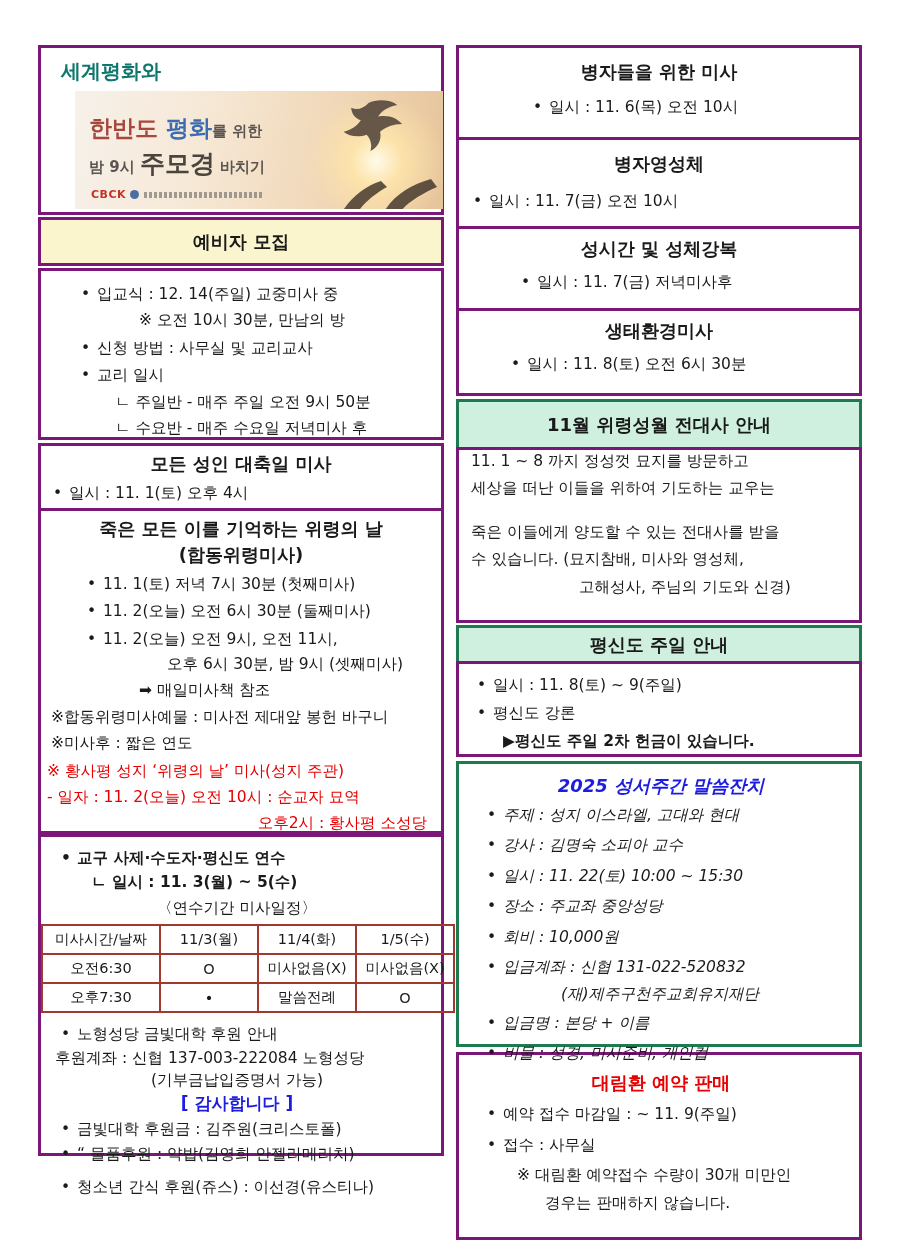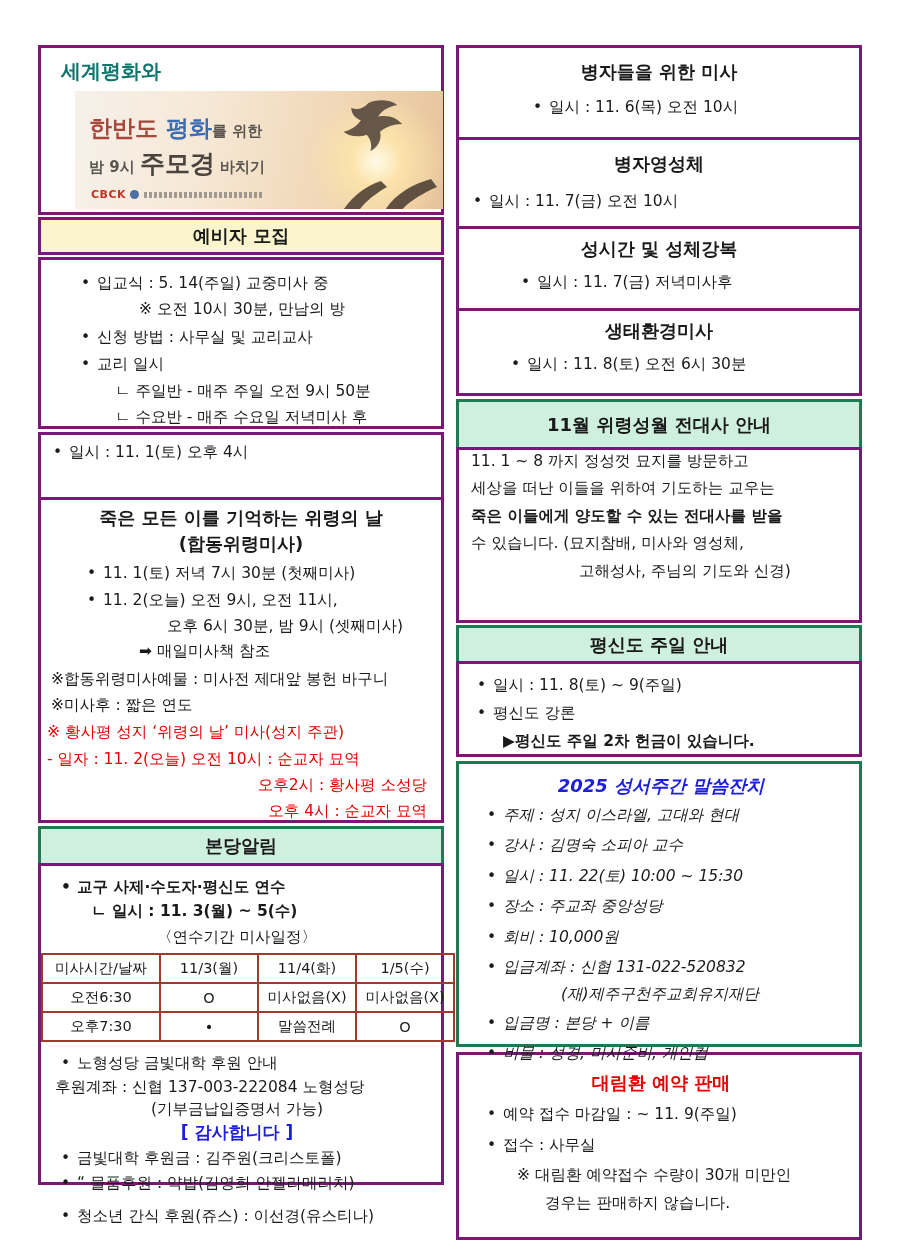"예비자 모집" div.yhead { height: 38px -> 49px }
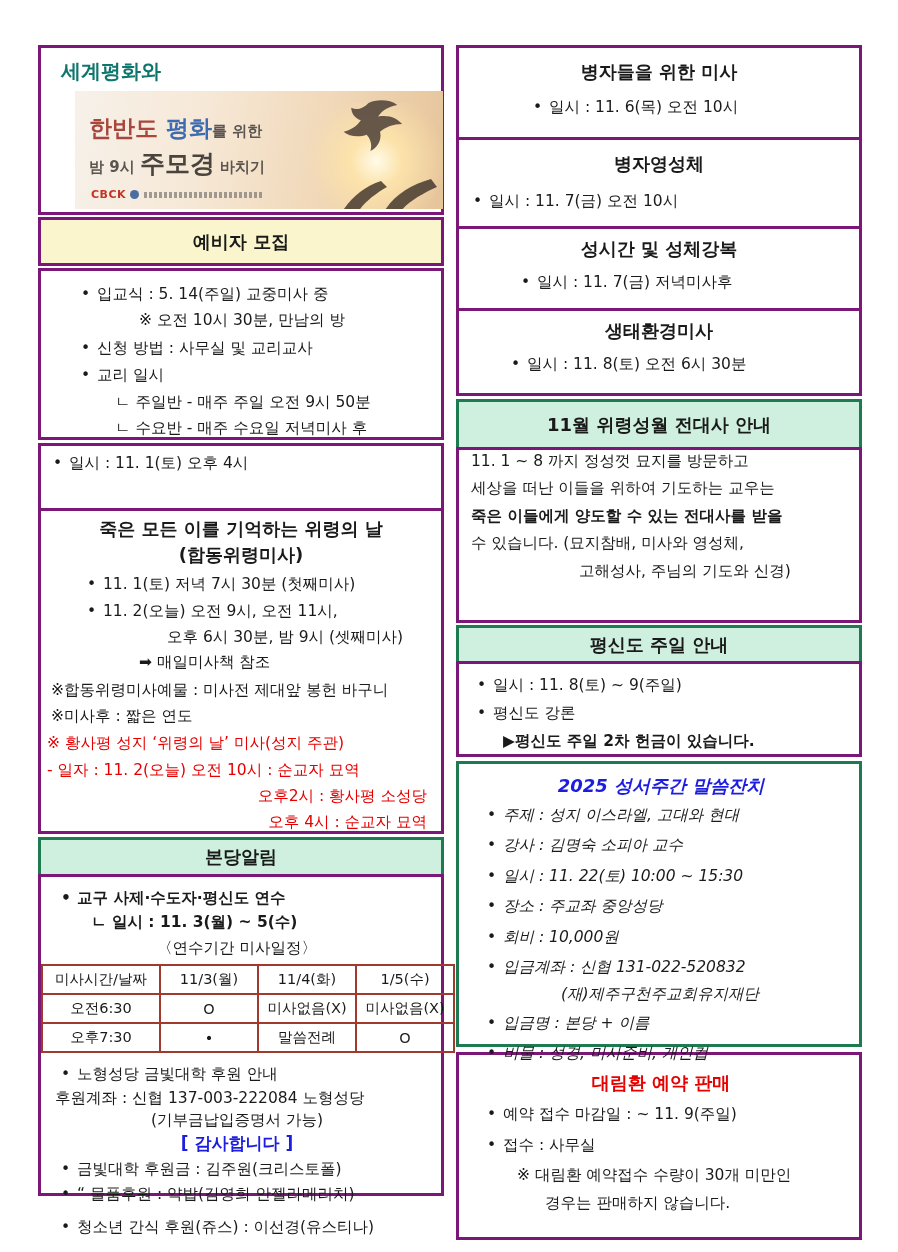"입교식 : 5. 14(주일) 교중미사" div.bul { text: 5 -> 12 }
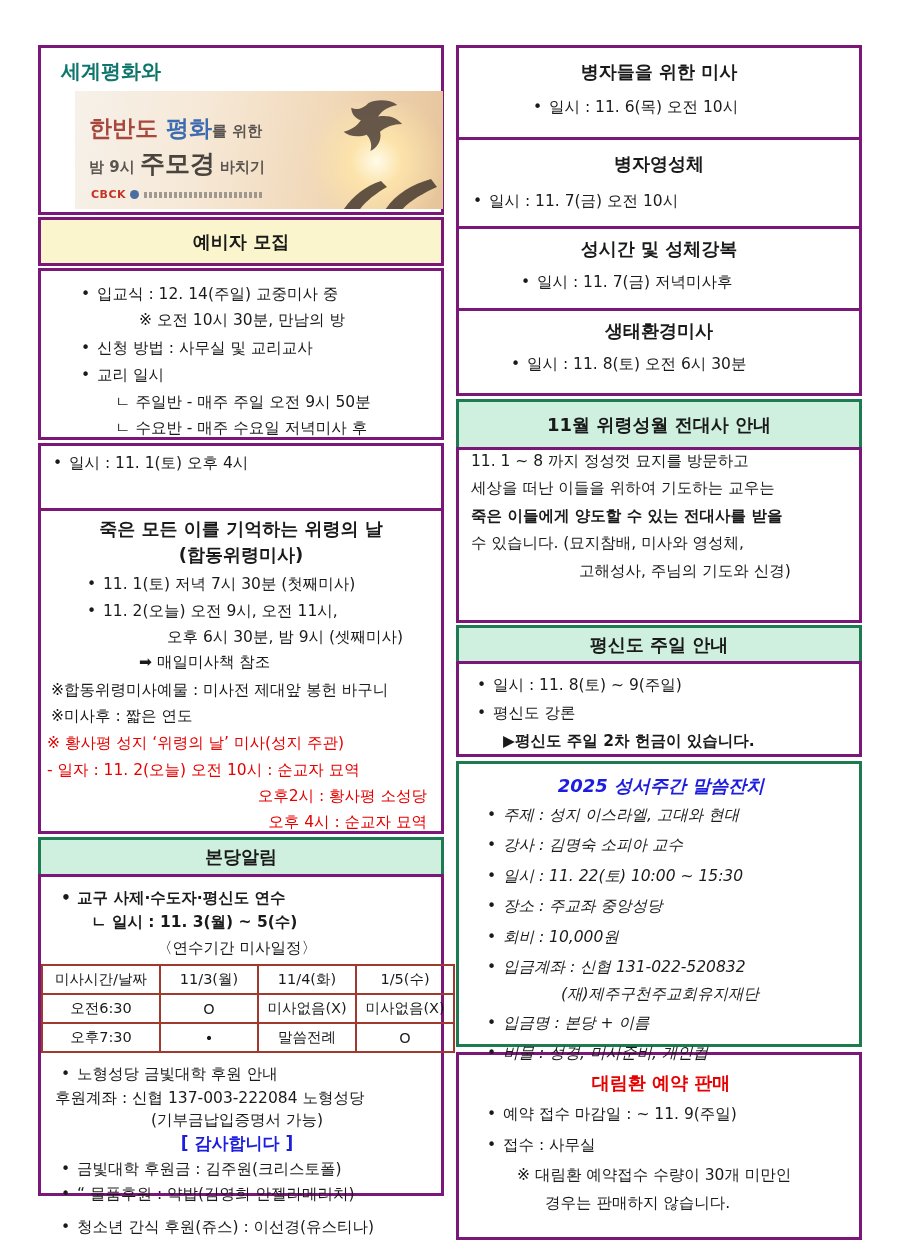"모든 성인 대축일 미사" div.sec-title { html: none -> <div>모든 성인 대축일 미사</div> }
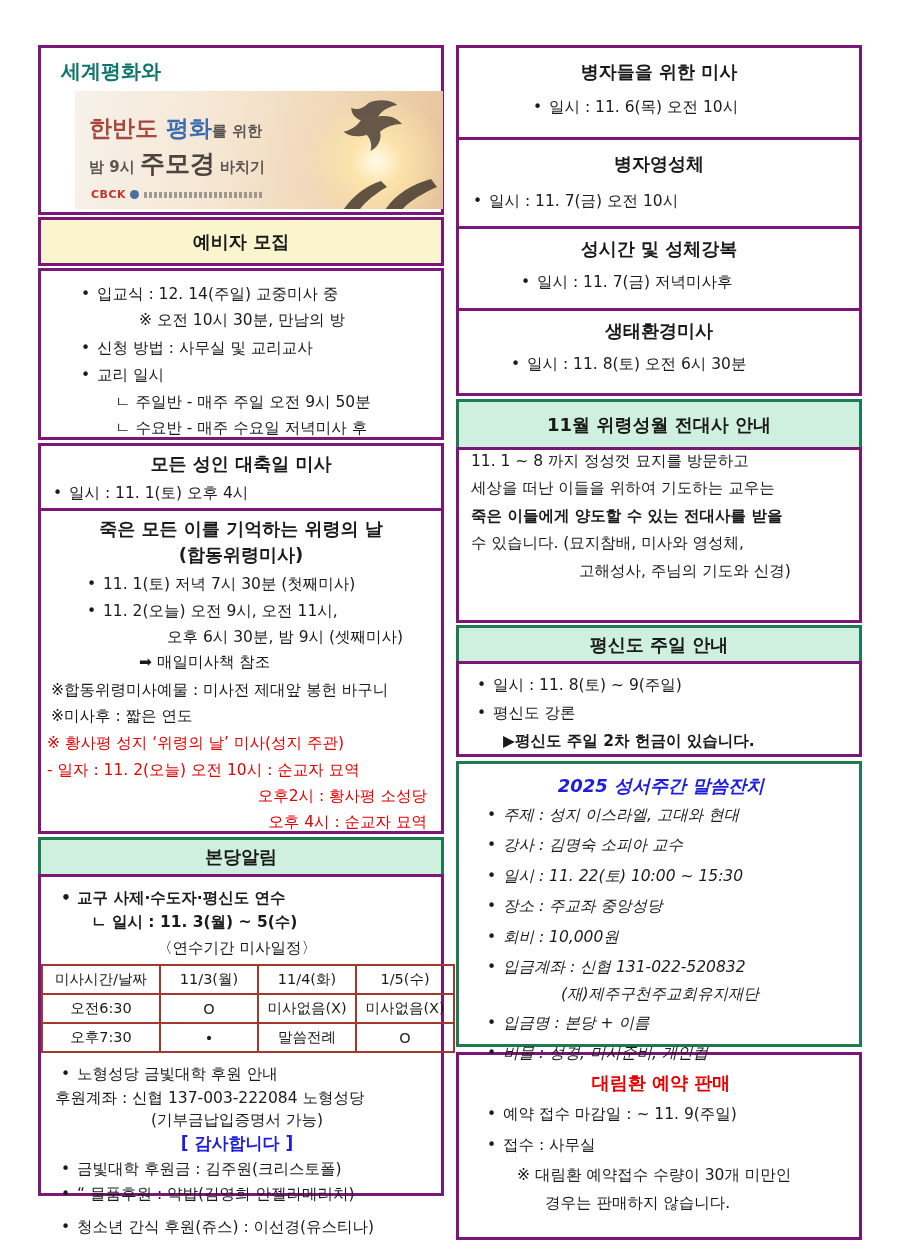"죽은 이들에게 양도할 수 있는" div.line { font-weight: bold -> none; margin-top: 8px -> 24px }
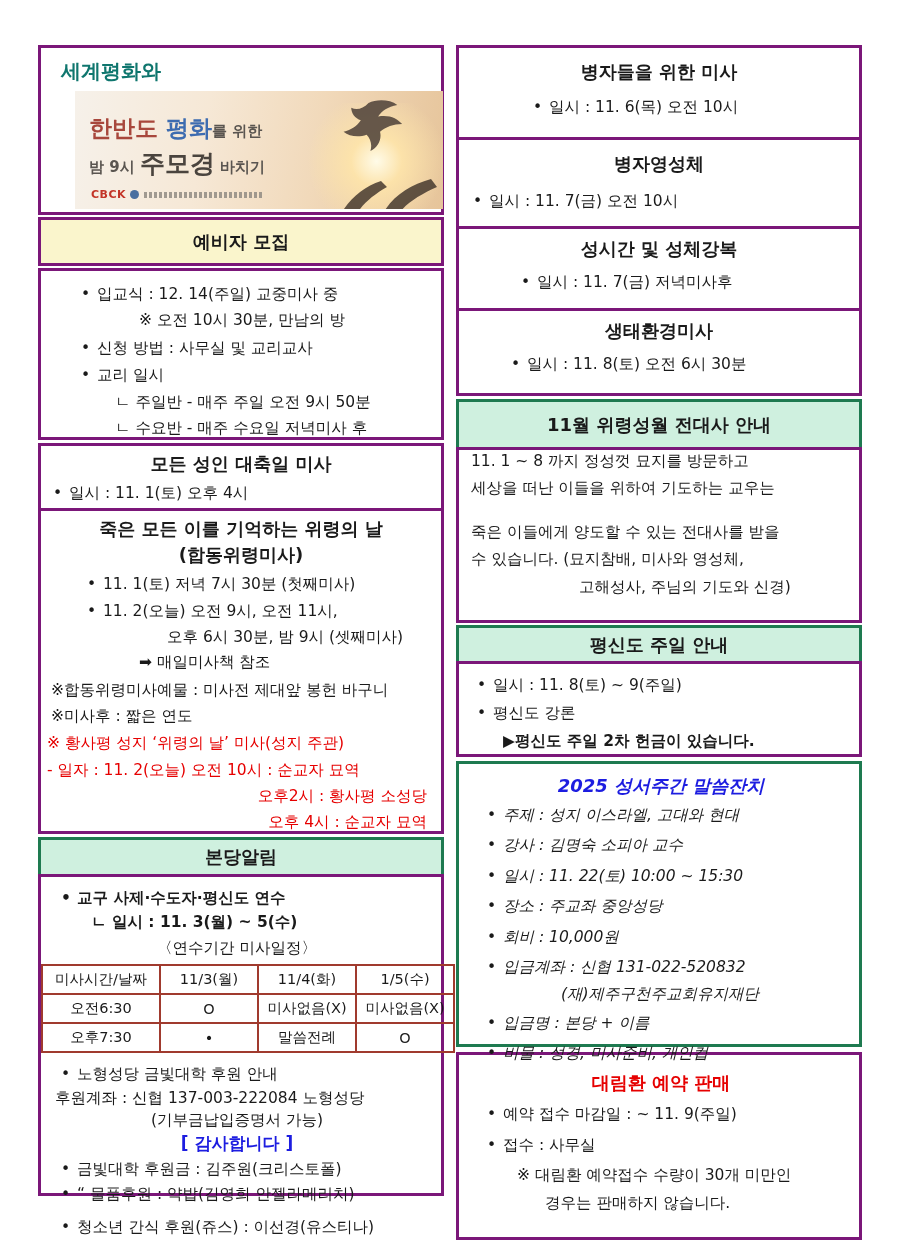"11. 2(오늘) 오전 6시 30분" div.bul { html: none -> <div>11. 2(오늘) 오전 6시 30분 (둘째미사)</div> }
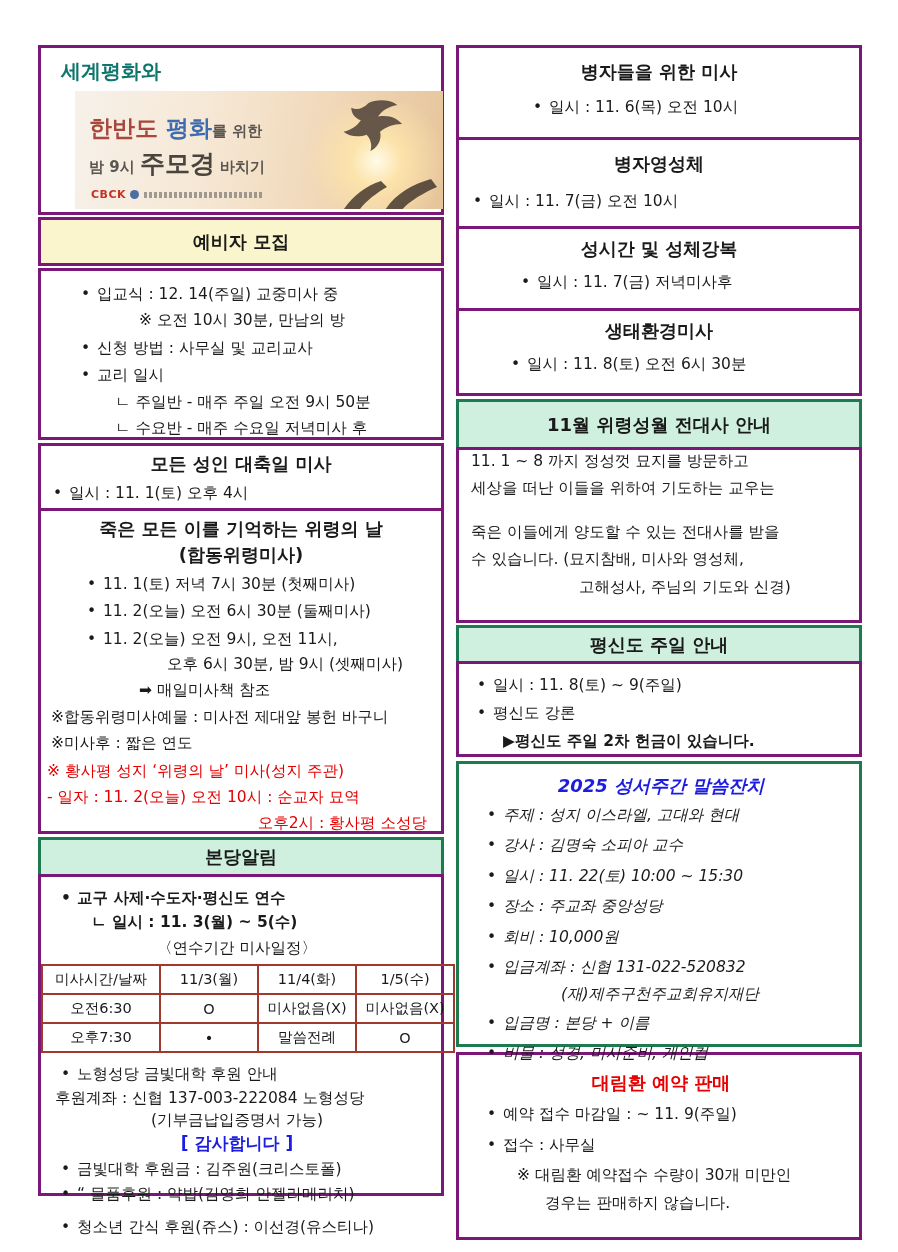"본당알림" div.ghead { html: <div> <span>본당알림</span> </div> -> none }
